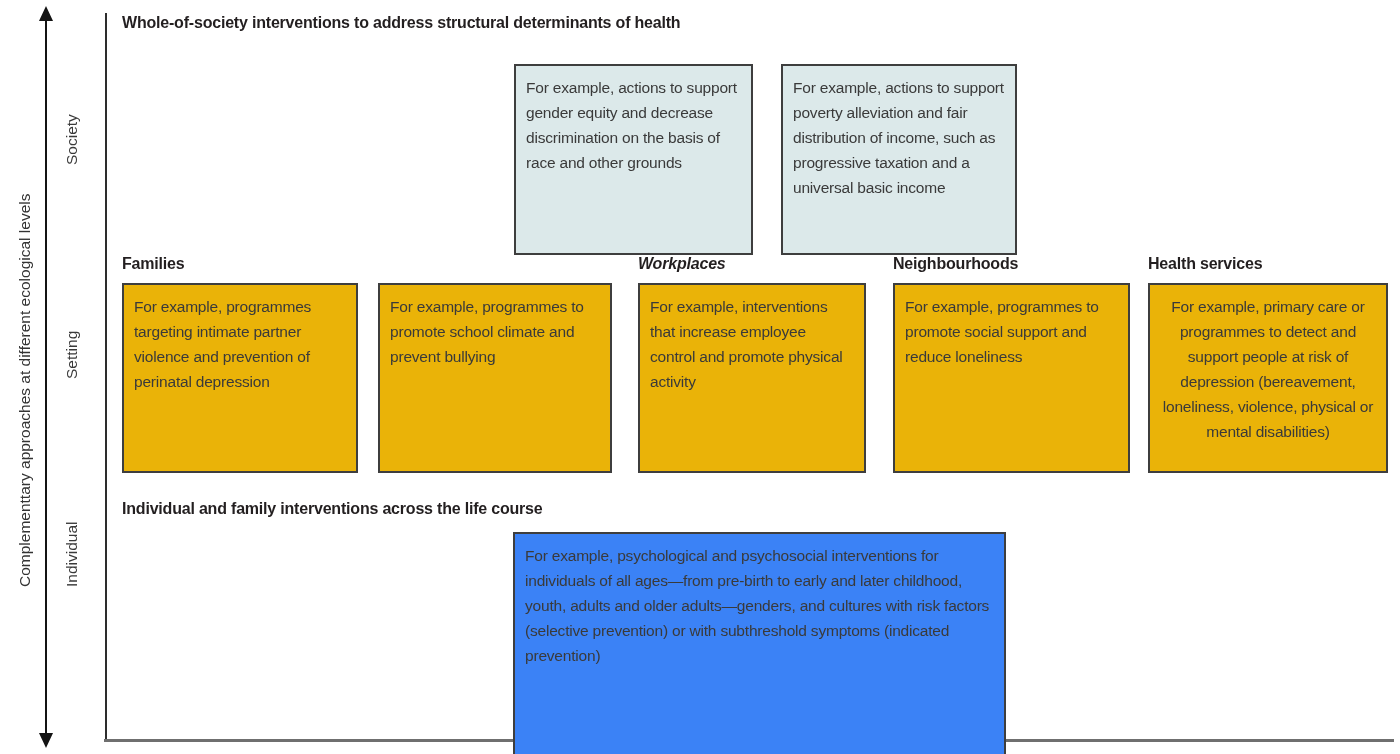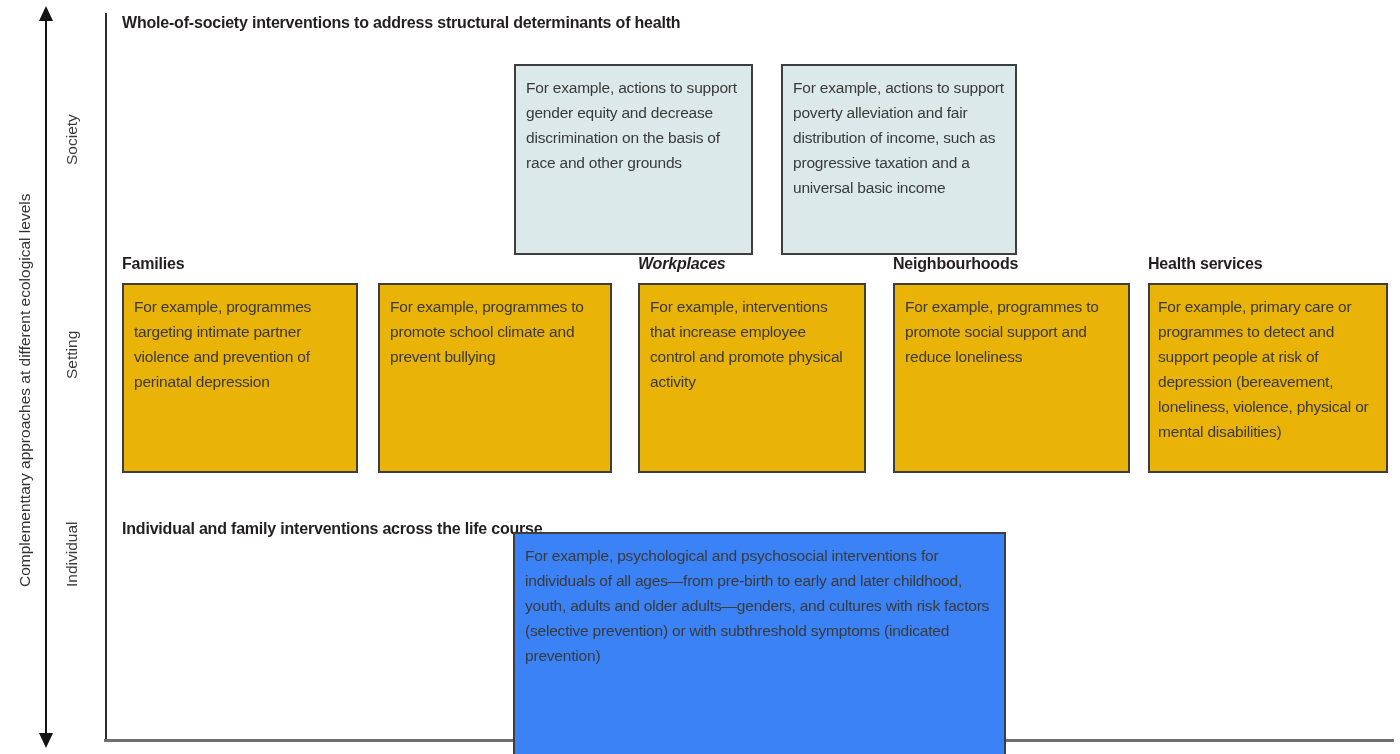"For example, primary care or" .setting-box.c4 { text-align: none -> center }
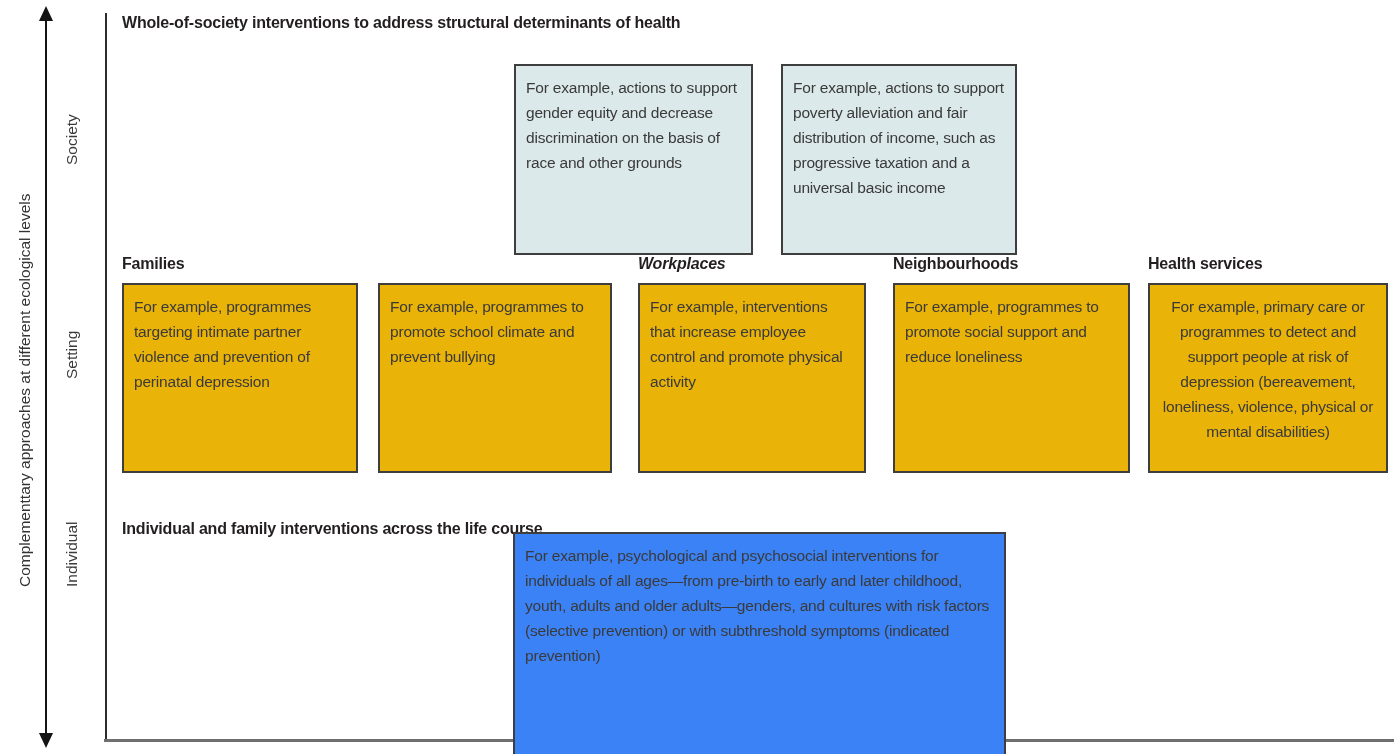"Individual and family interventions" .individual-heading { margin-top: 20px -> none }
